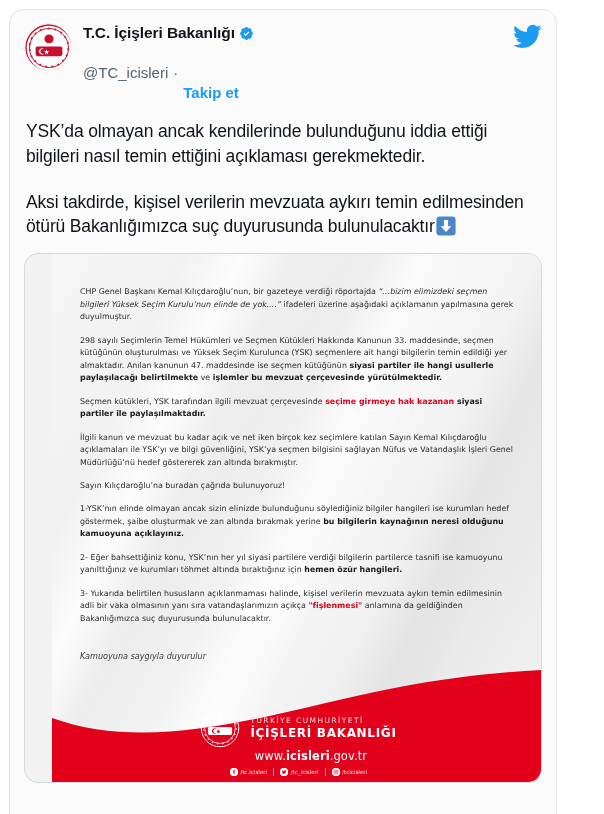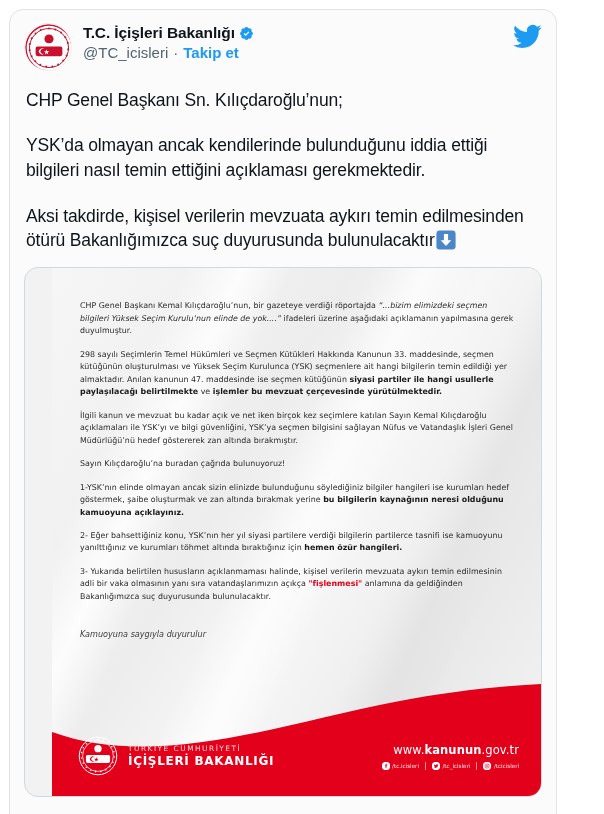"Takip et" .follow-link { margin-top: none -> 40px }
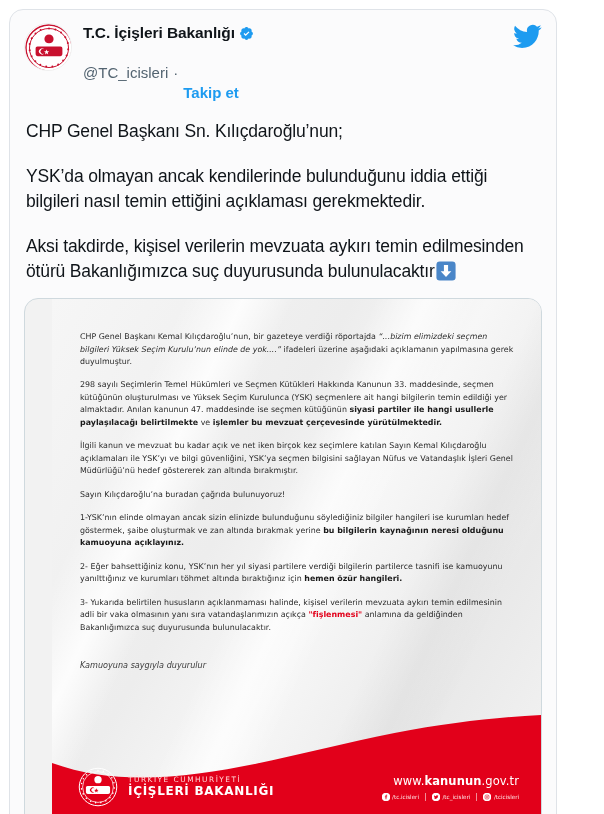"CHP Genel Başkanı Sn. Kılıçdaroğlu’nun;" p.tw-para { html: <p>CHP Genel Başkanı Sn. Kılıçdaroğlu’nun;</p> -> none }
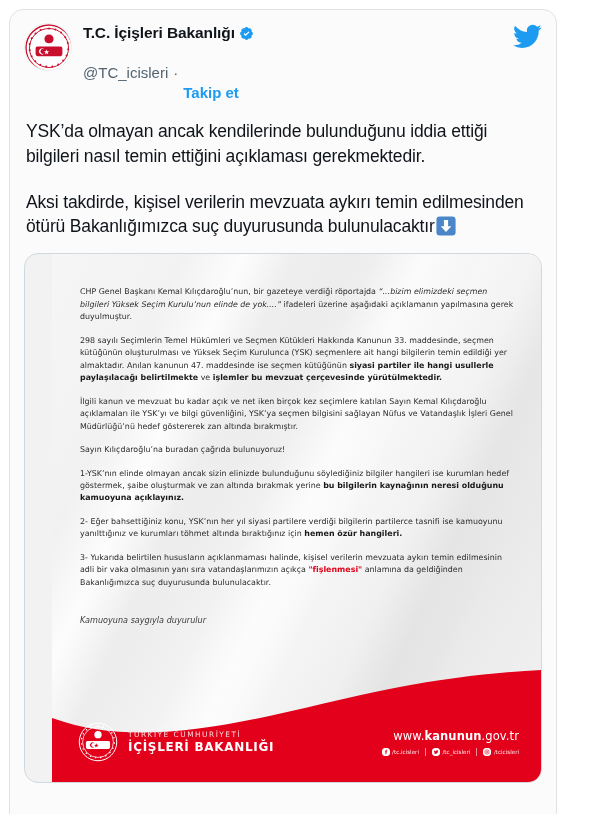"Seçmen kütükleri, YSK tarafından ilgili" p.doc-p { html: none -> <p><span>Seçmen kütükleri, YSK tarafından ilgili mevzuat çerçevesinde </span><span>seçime girmeye hak kazanan</span><b> siyasi partiler ile paylaşılmaktadır.</b></p> }
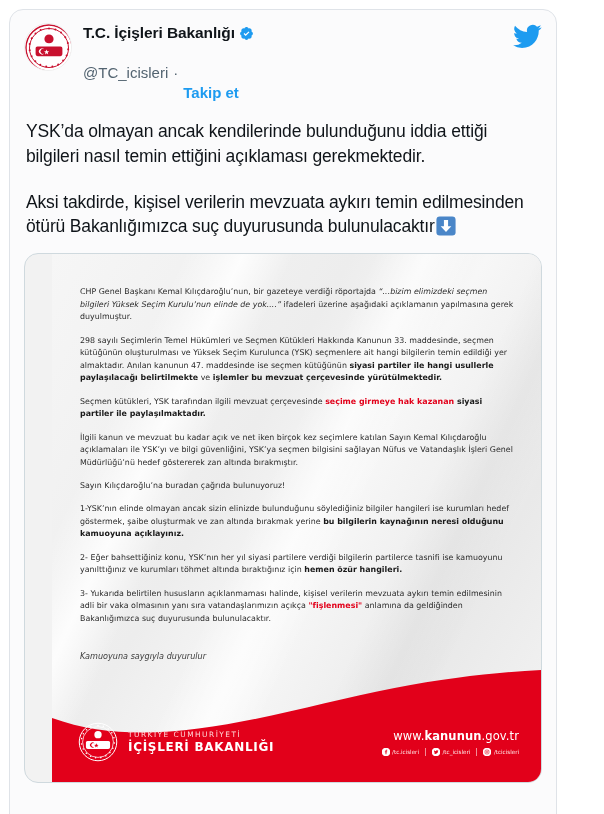"TÜRKİYE CUMHURİYETİ" .footer-content { flex-direction: none -> column }
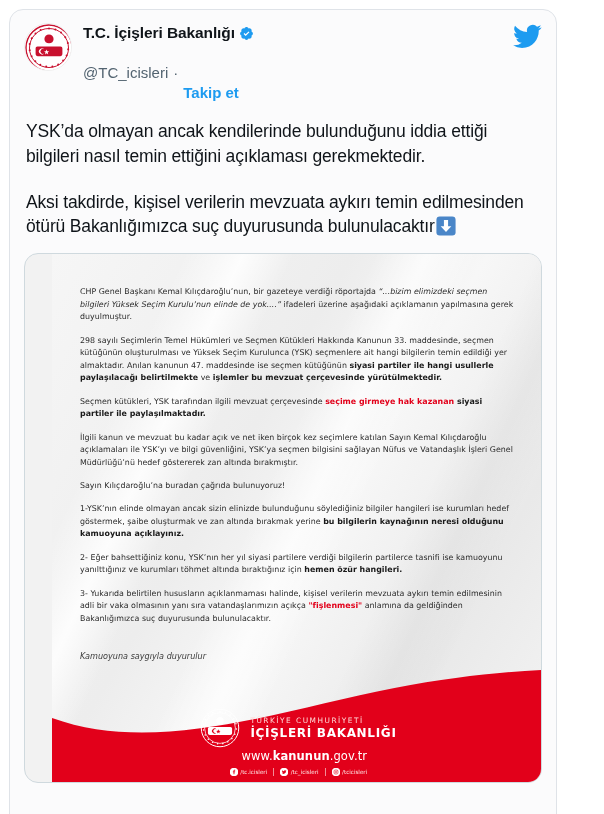"kanunun" b { text: kanunun -> icisleri }
